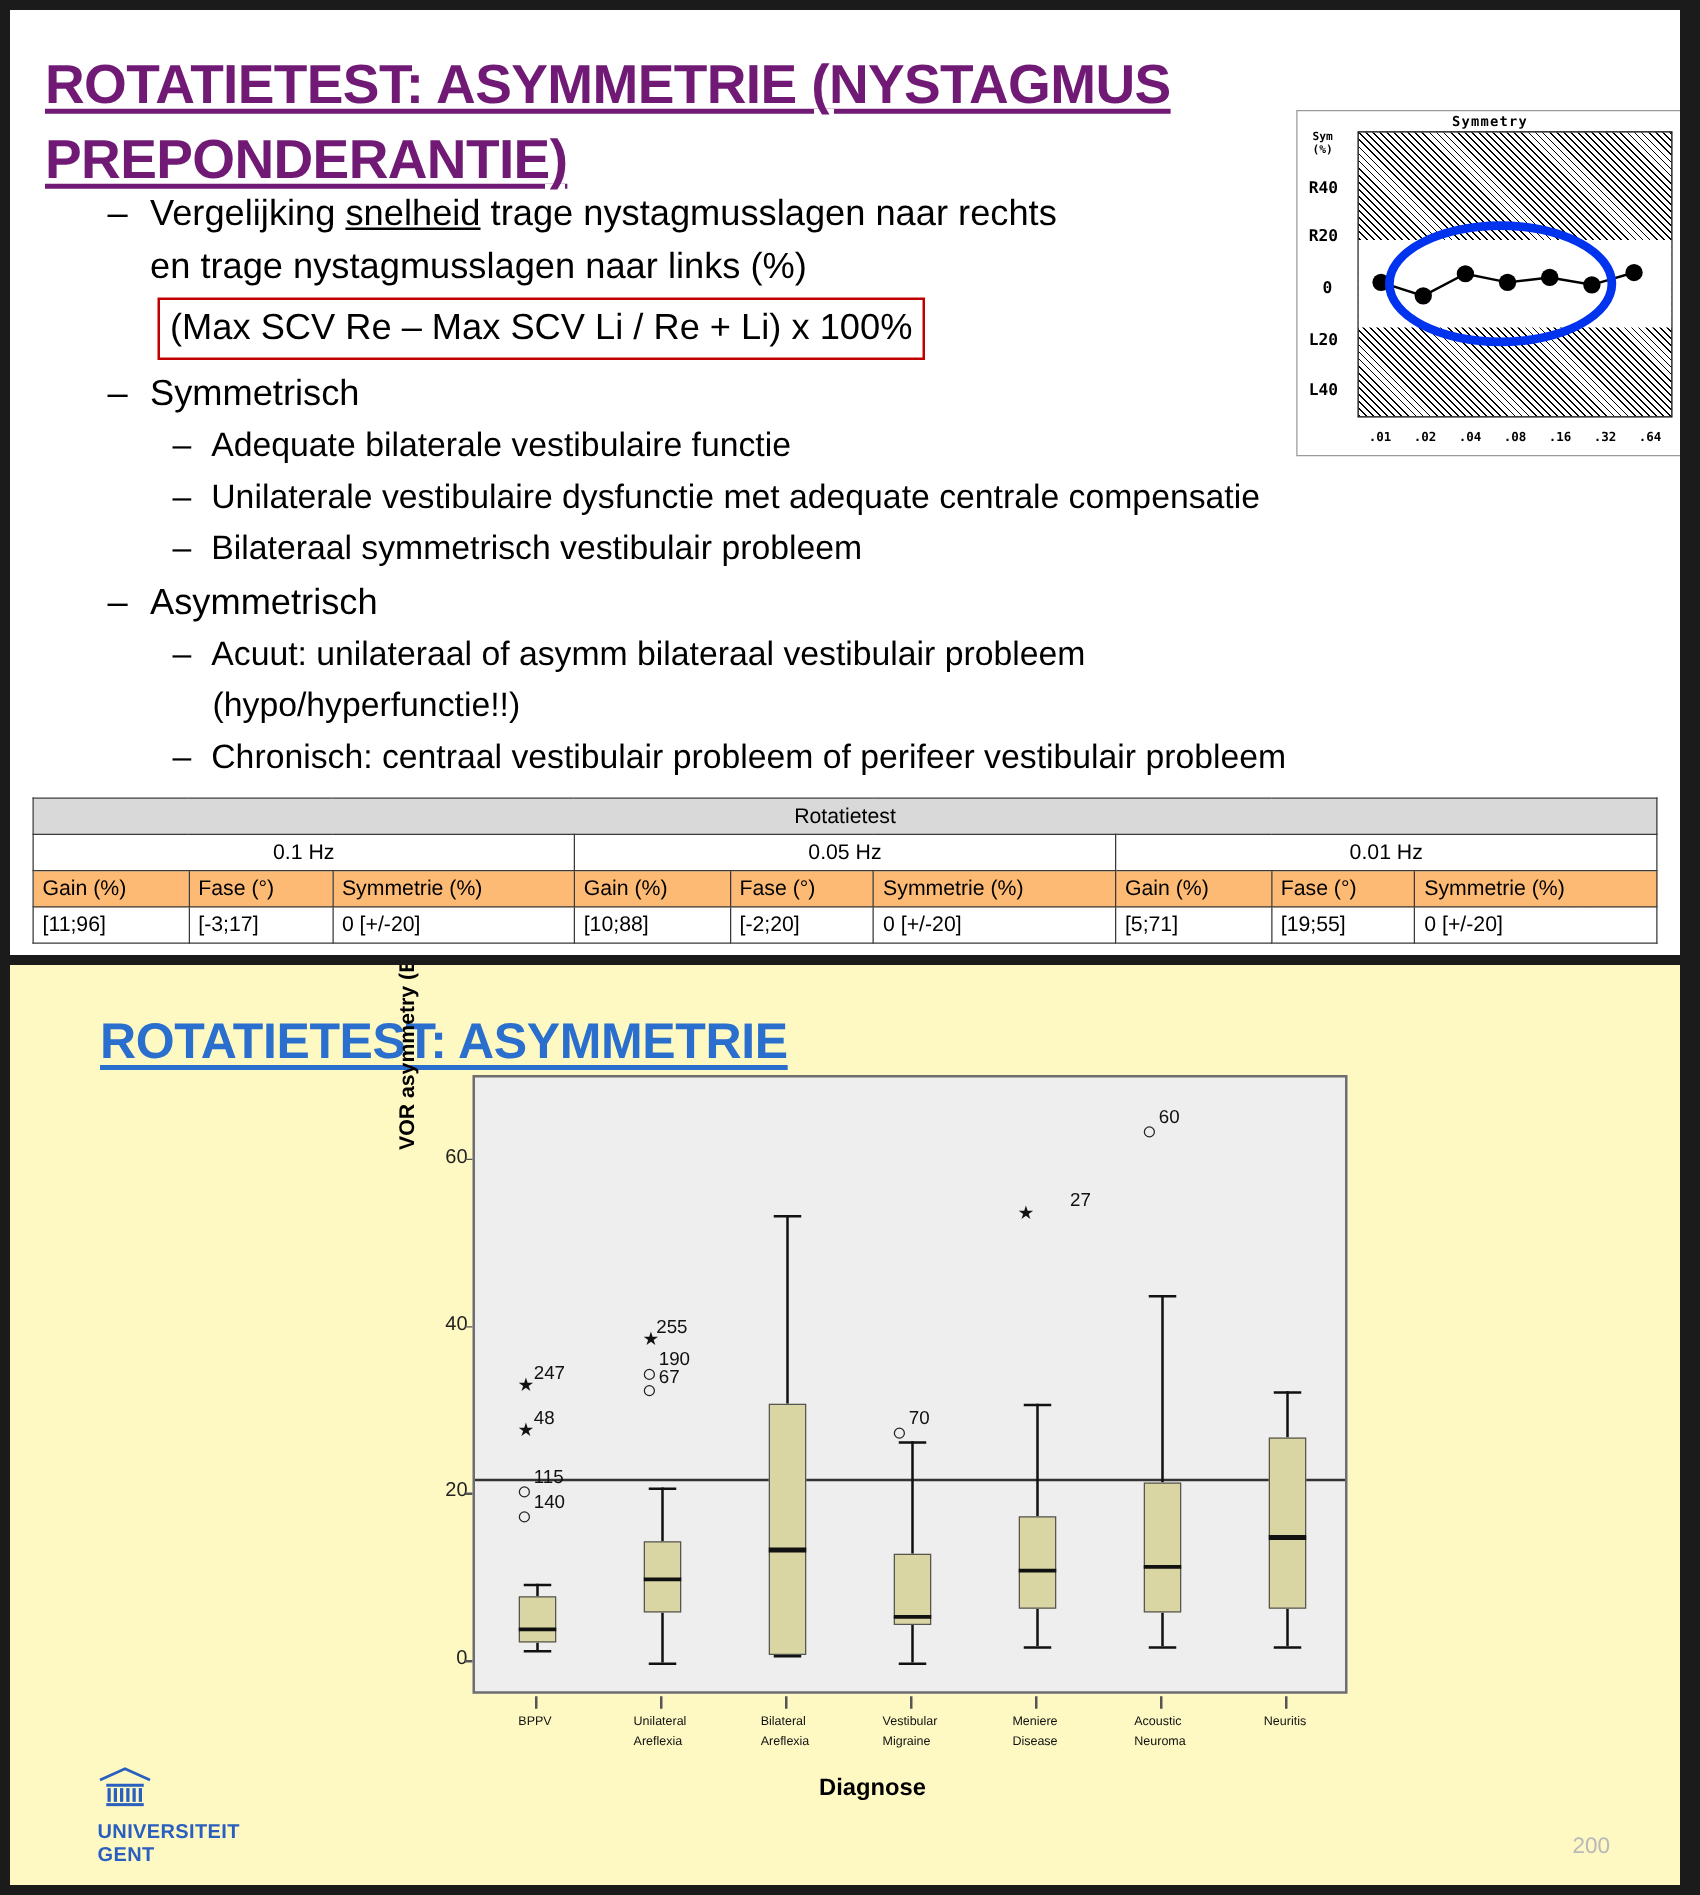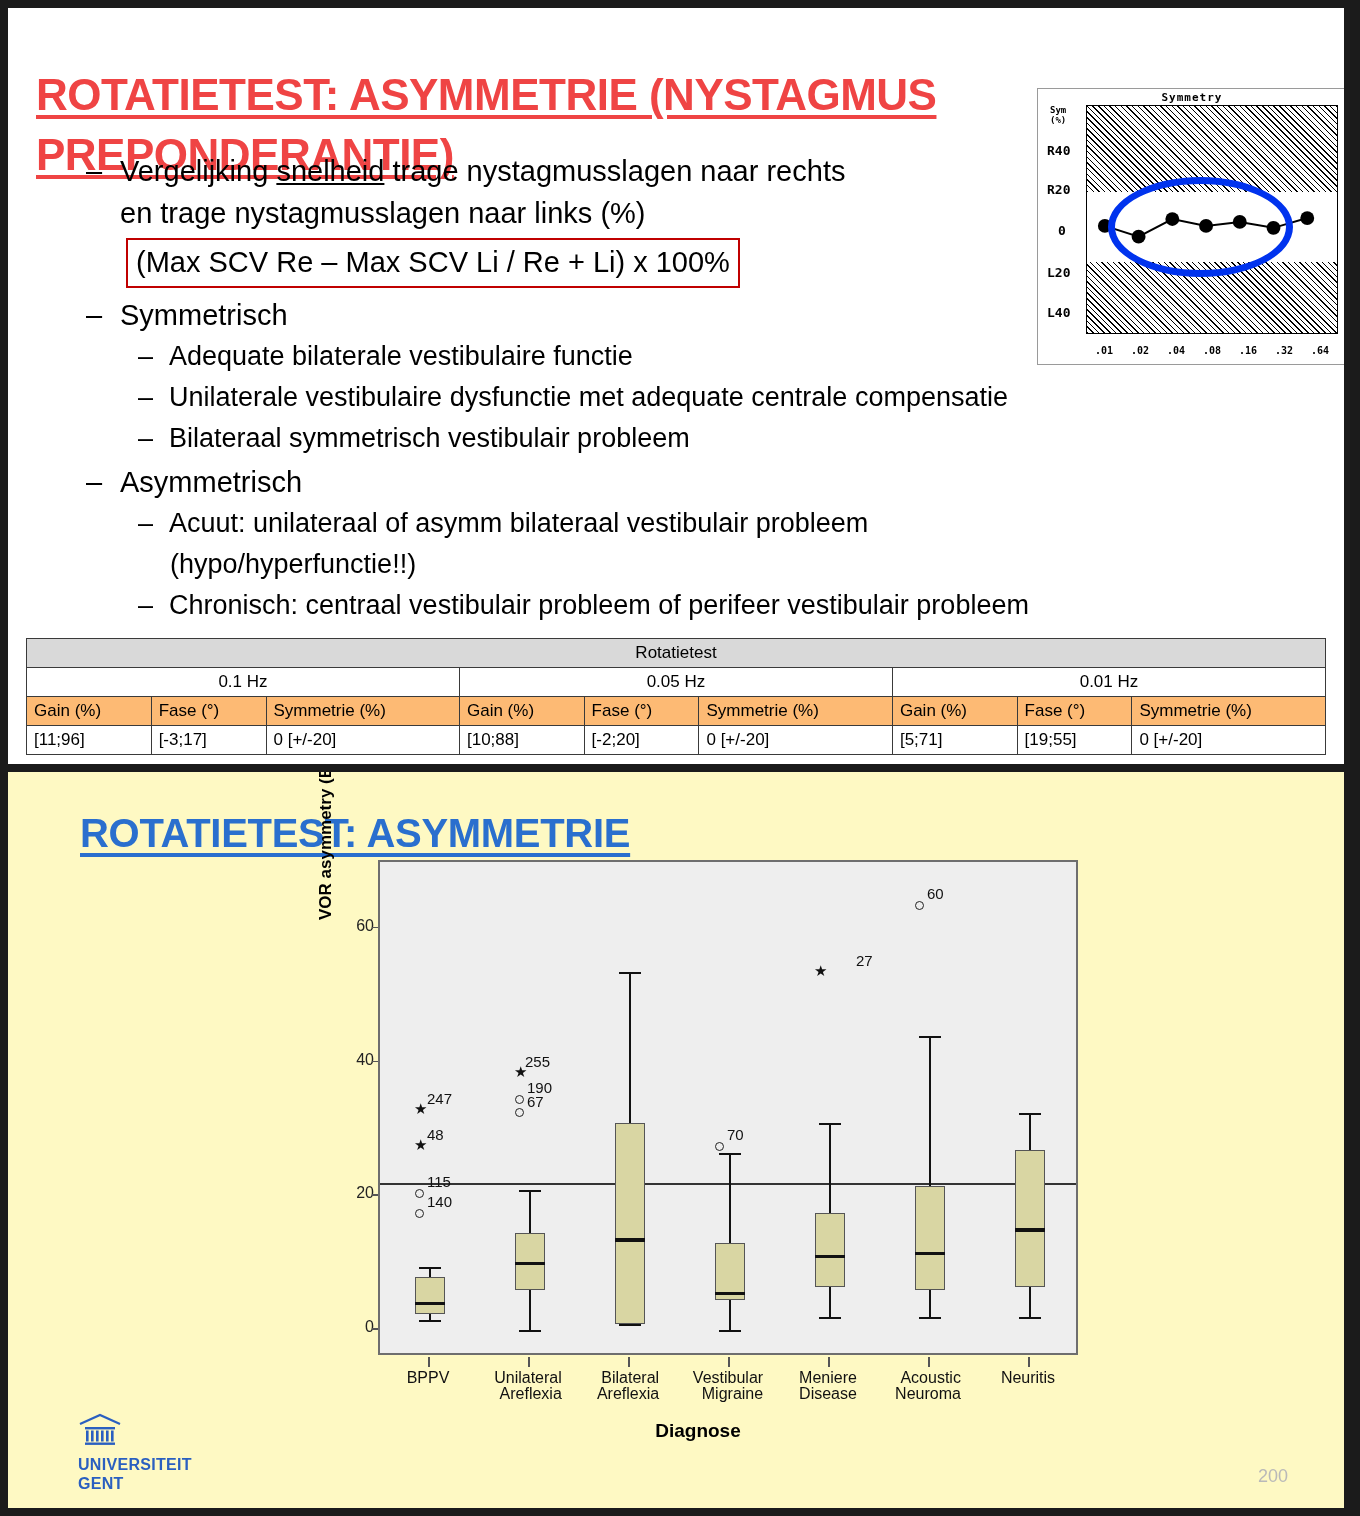"ROTATIETEST: ASYMMETRIE (NYSTAGMUS" .s1-title { color: #ef4444 -> #701a75; top: 28px -> 1px }
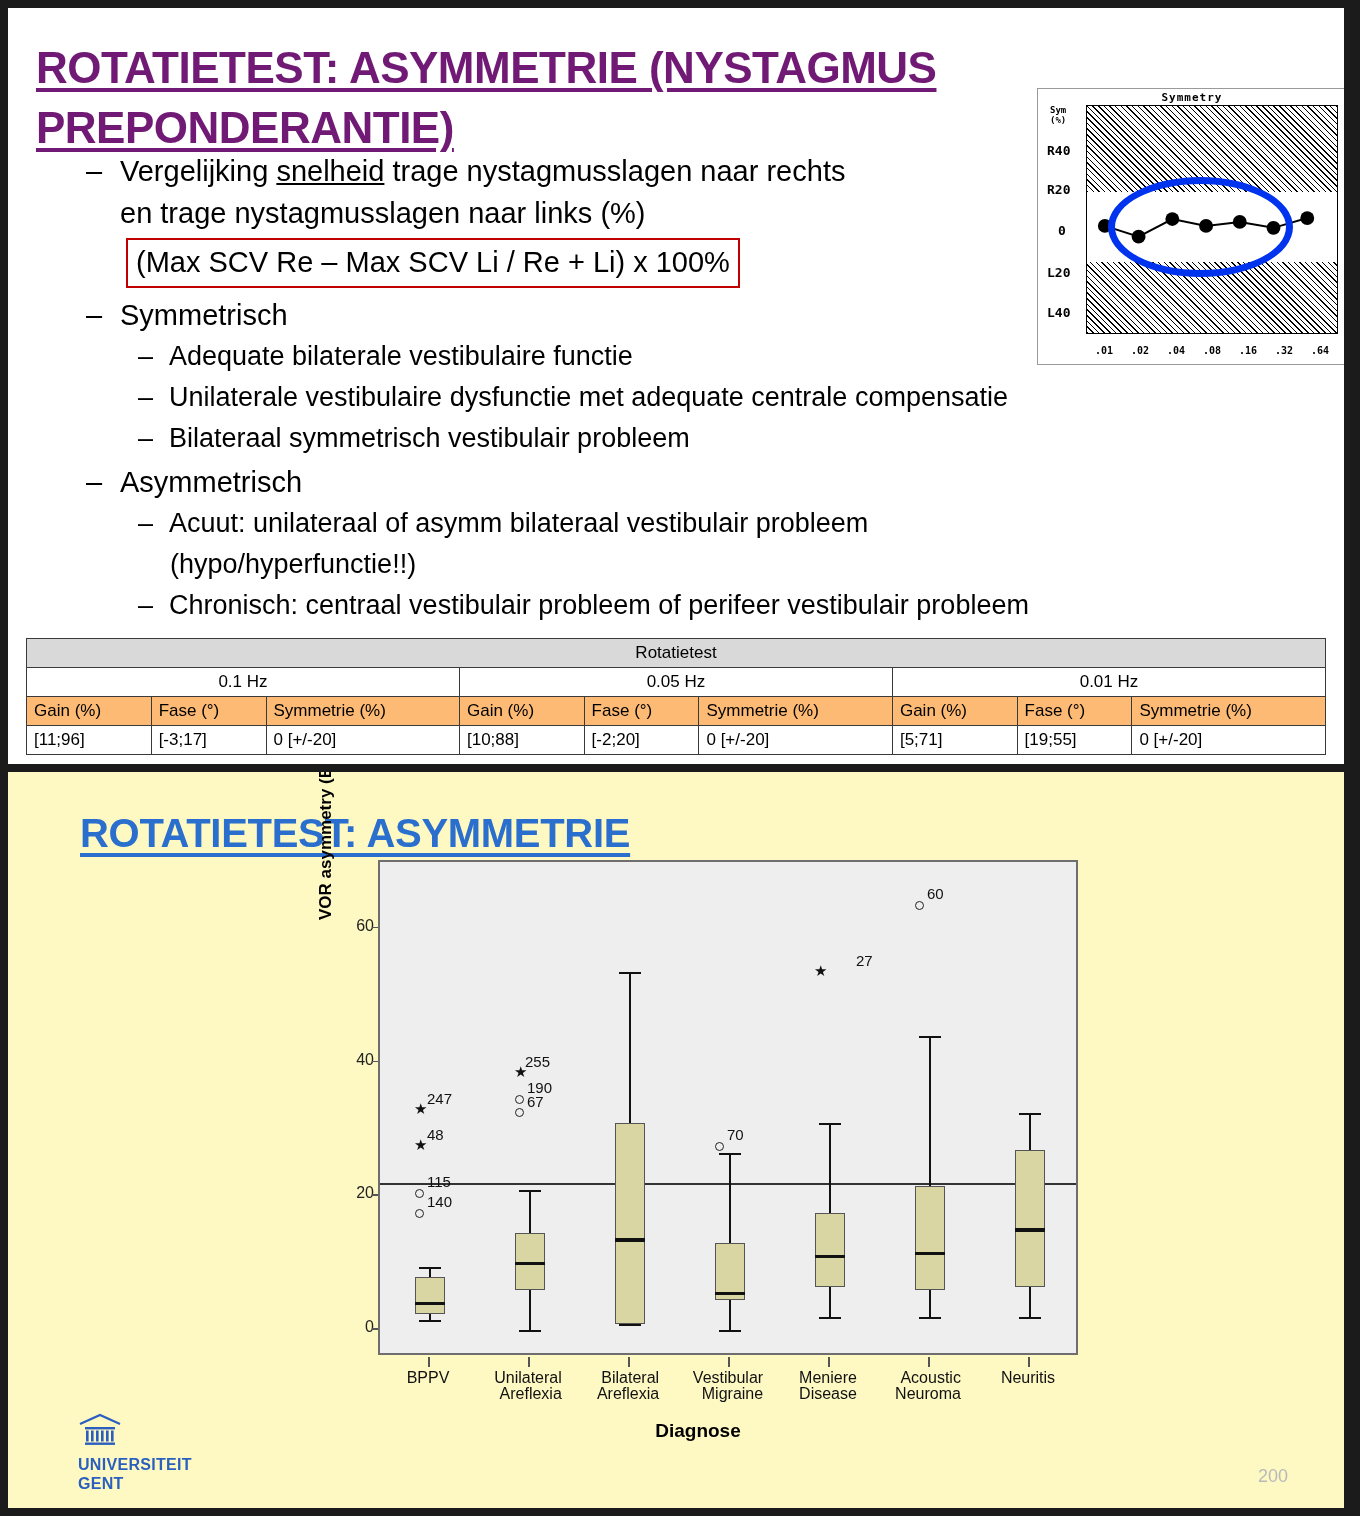"BPPV" .xlab { font-size: 16px -> 10px; text-align: right -> left }
